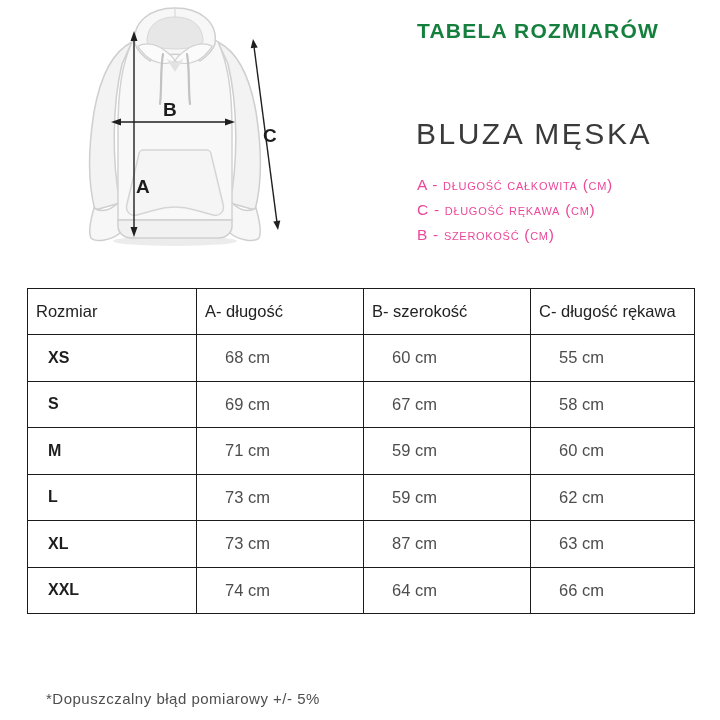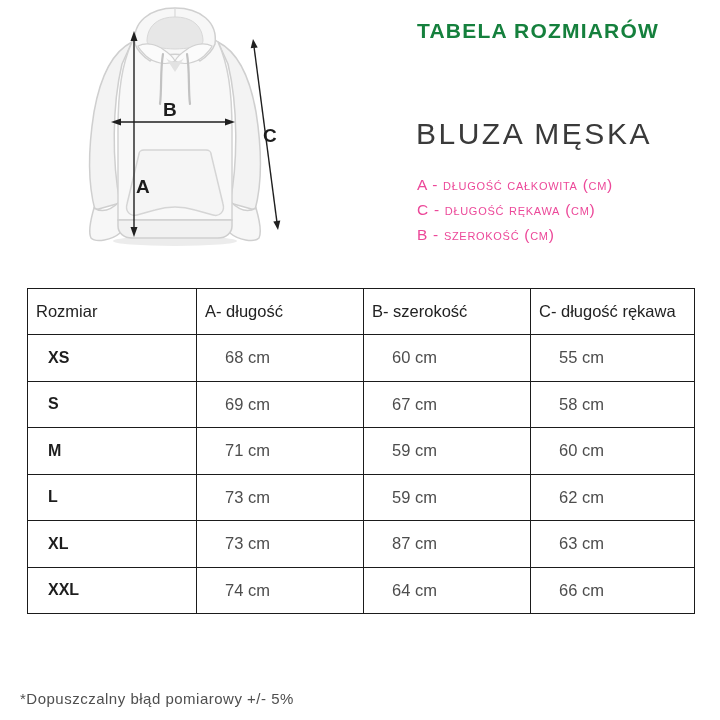"*Dopuszczalny błąd pomiarowy +/- 5%" .footnote { left: 20px -> 46px }
